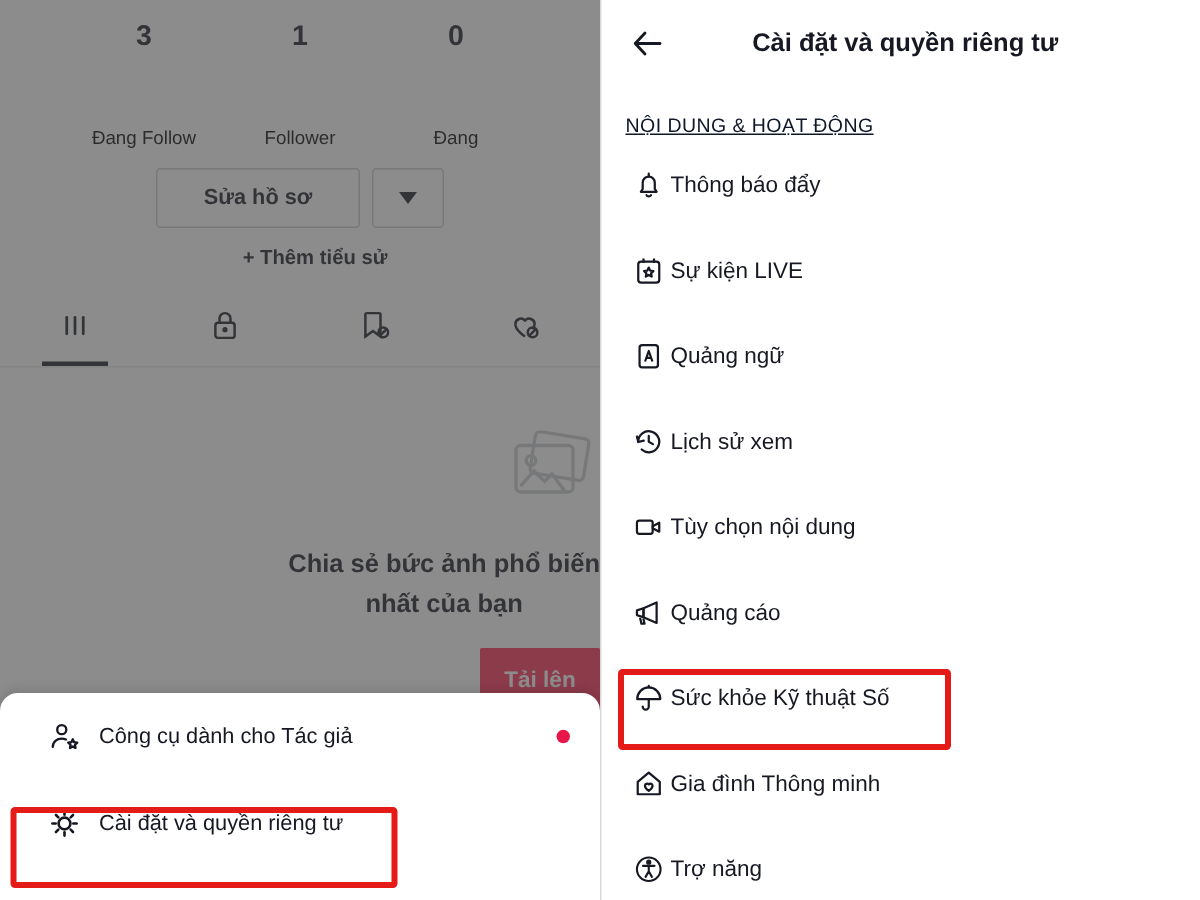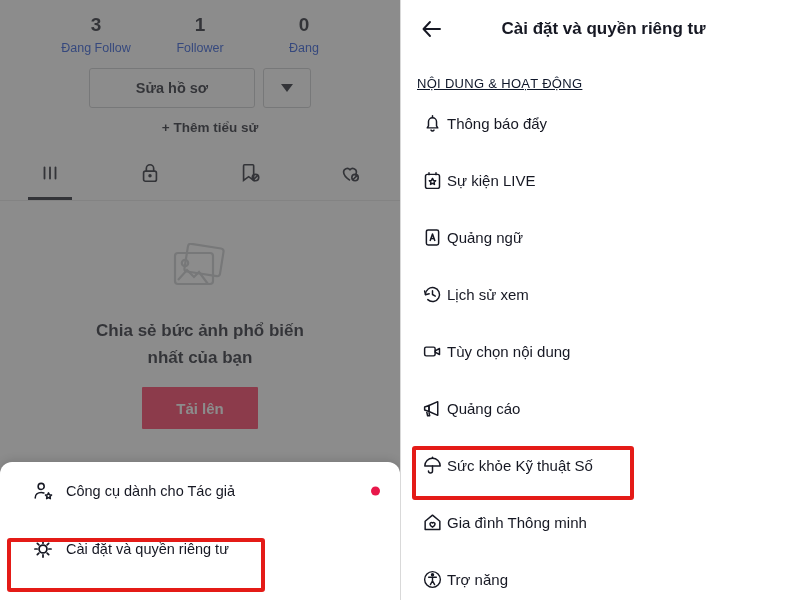"Đang Follow" .stat-label { color: #1d4ed8 -> #000000; margin-top: none -> 44px }
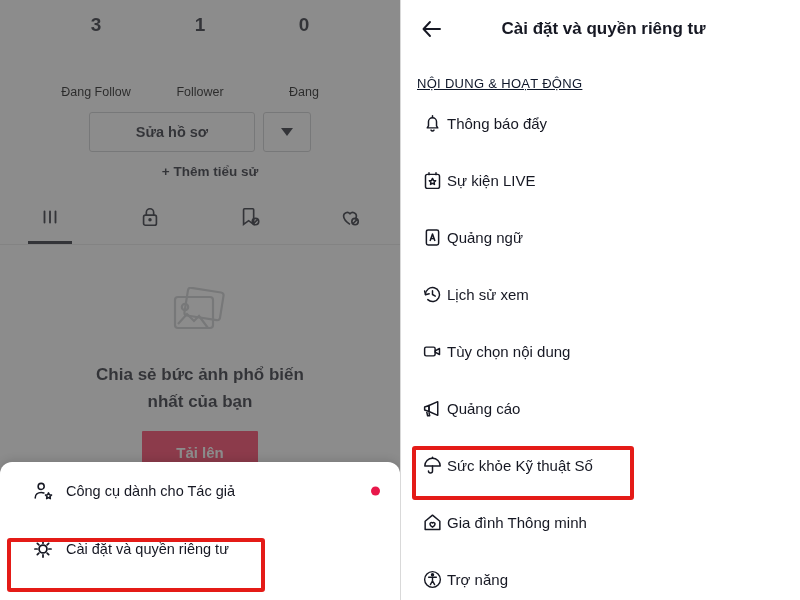"Sửa hồ sơ" .edit-profile-btn { width: 166px -> 136px }
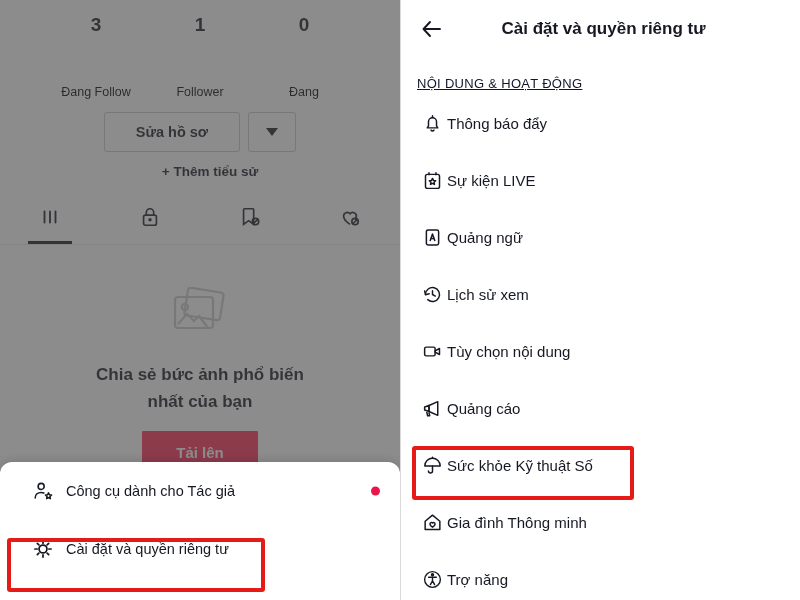"Chia sẻ bức ảnh phổ" .empty-state { align-items: center -> flex-end }
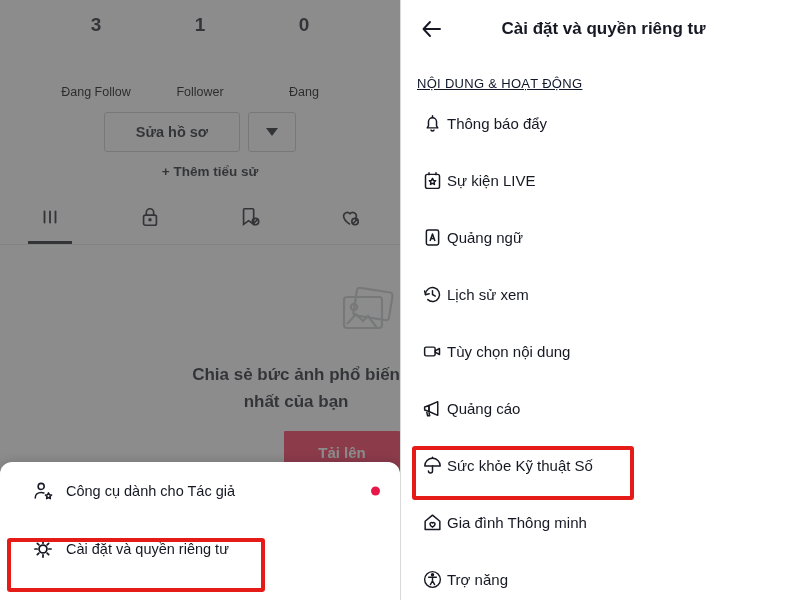"Tải lên" .upload-btn { width: 116px -> 80px }
